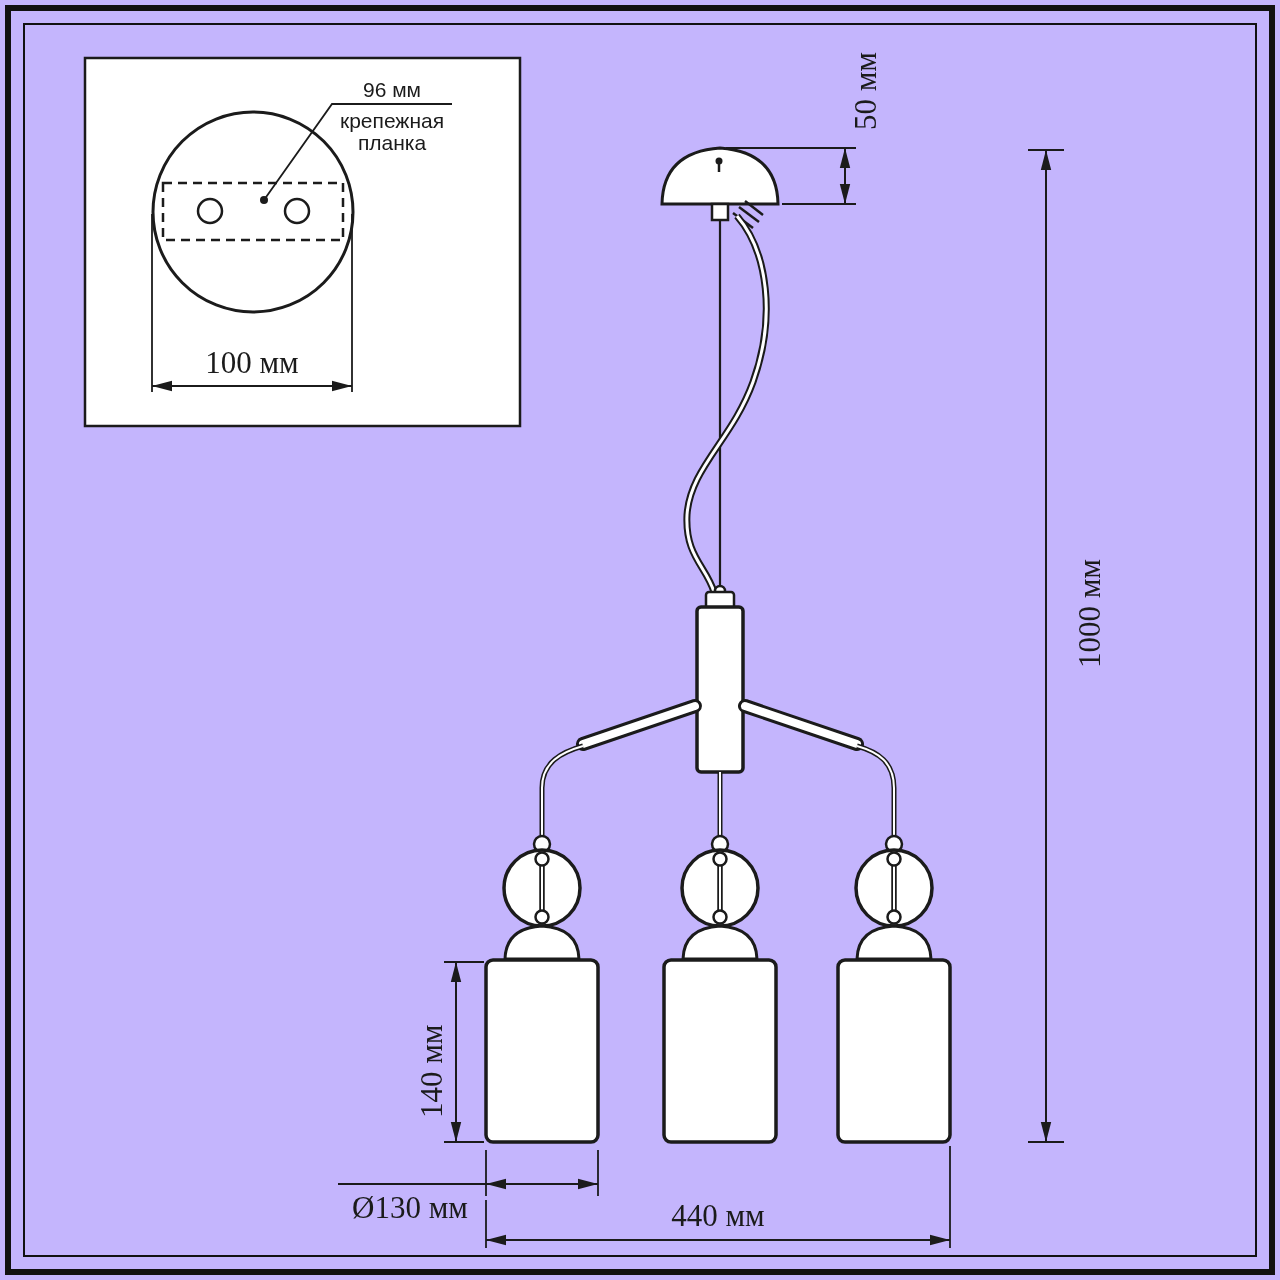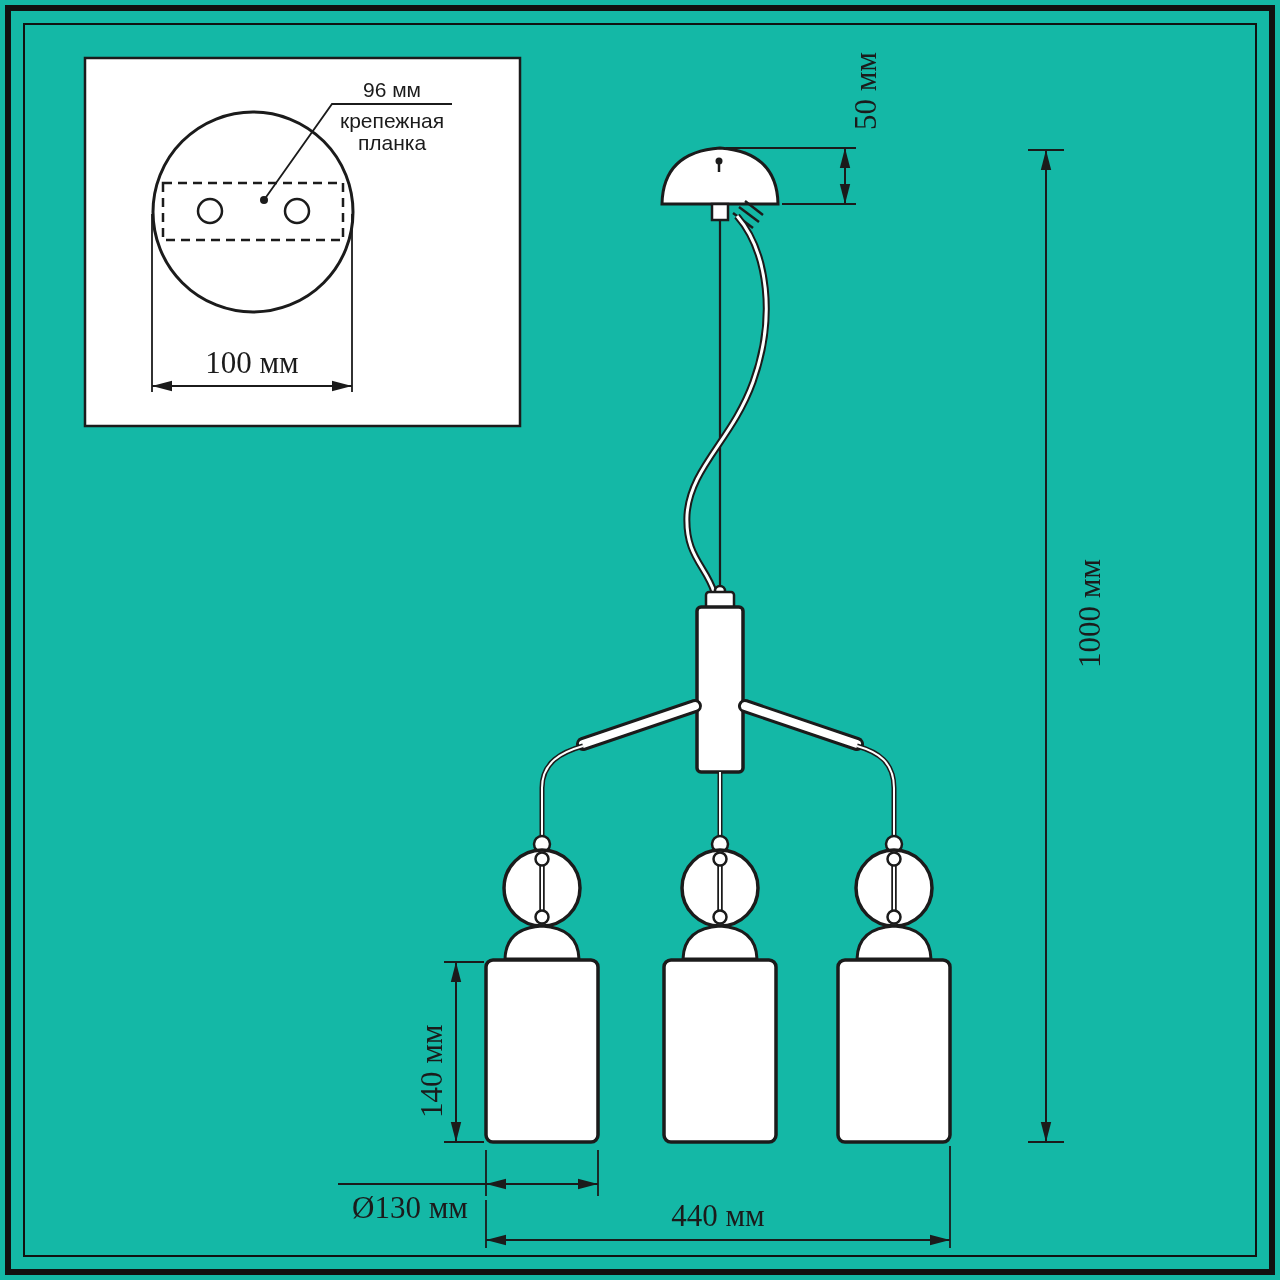"96 мм" .page { background: #14b8a6 -> #c4b5fd }
